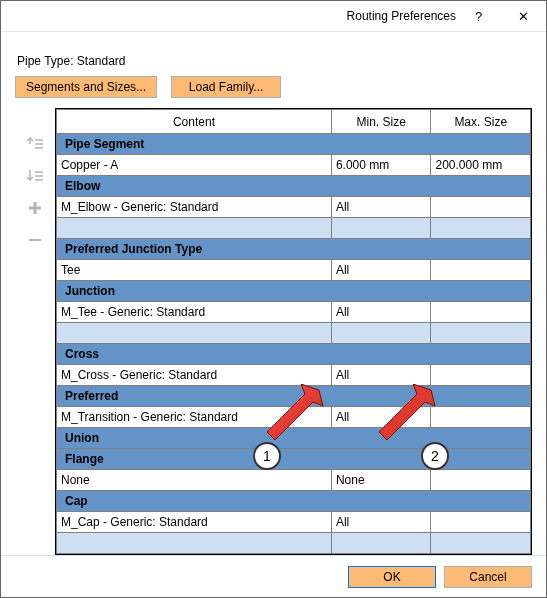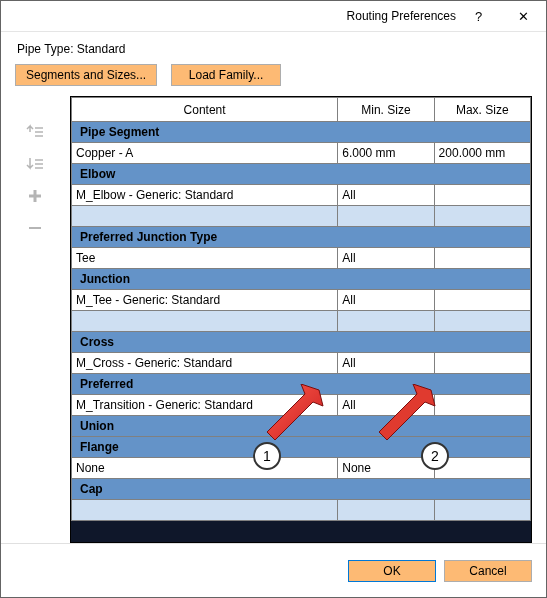"Pipe Type: Standard" .pipe-type { margin: 0 0 8px 2px -> 12px 0 8px 2px }
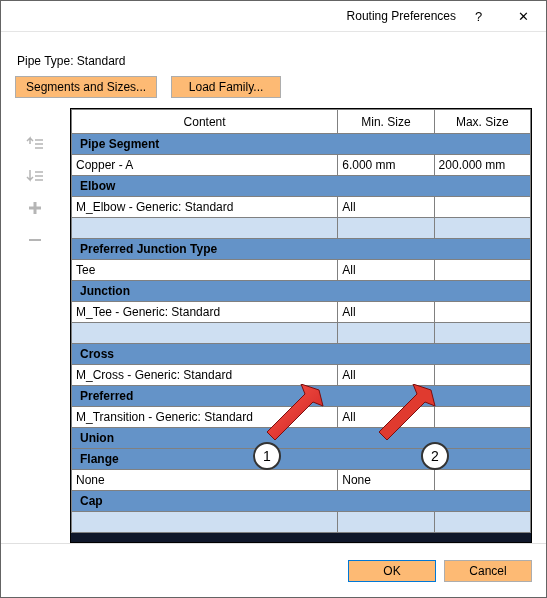"Content" .table-wrap { background: #0f172a -> #c4b5fd; margin-left: 15px -> none }
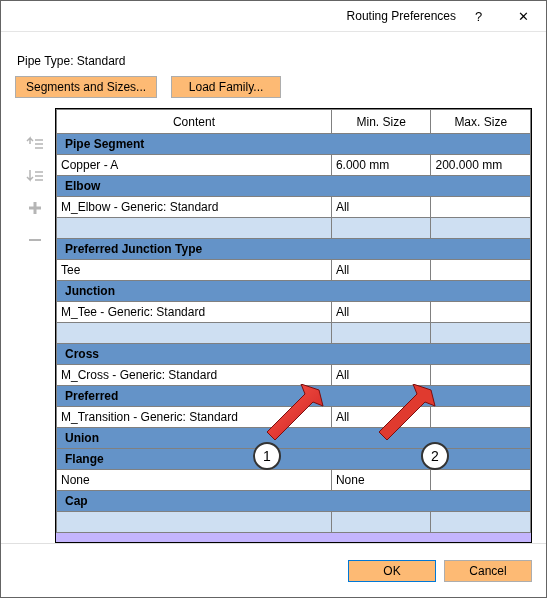"M_Cap - Generic: Standard" tr.data { html: none -> <tr> <td>M_Cap - Generic: Standard</td> <td>All</td> <td></td> </tr> }
